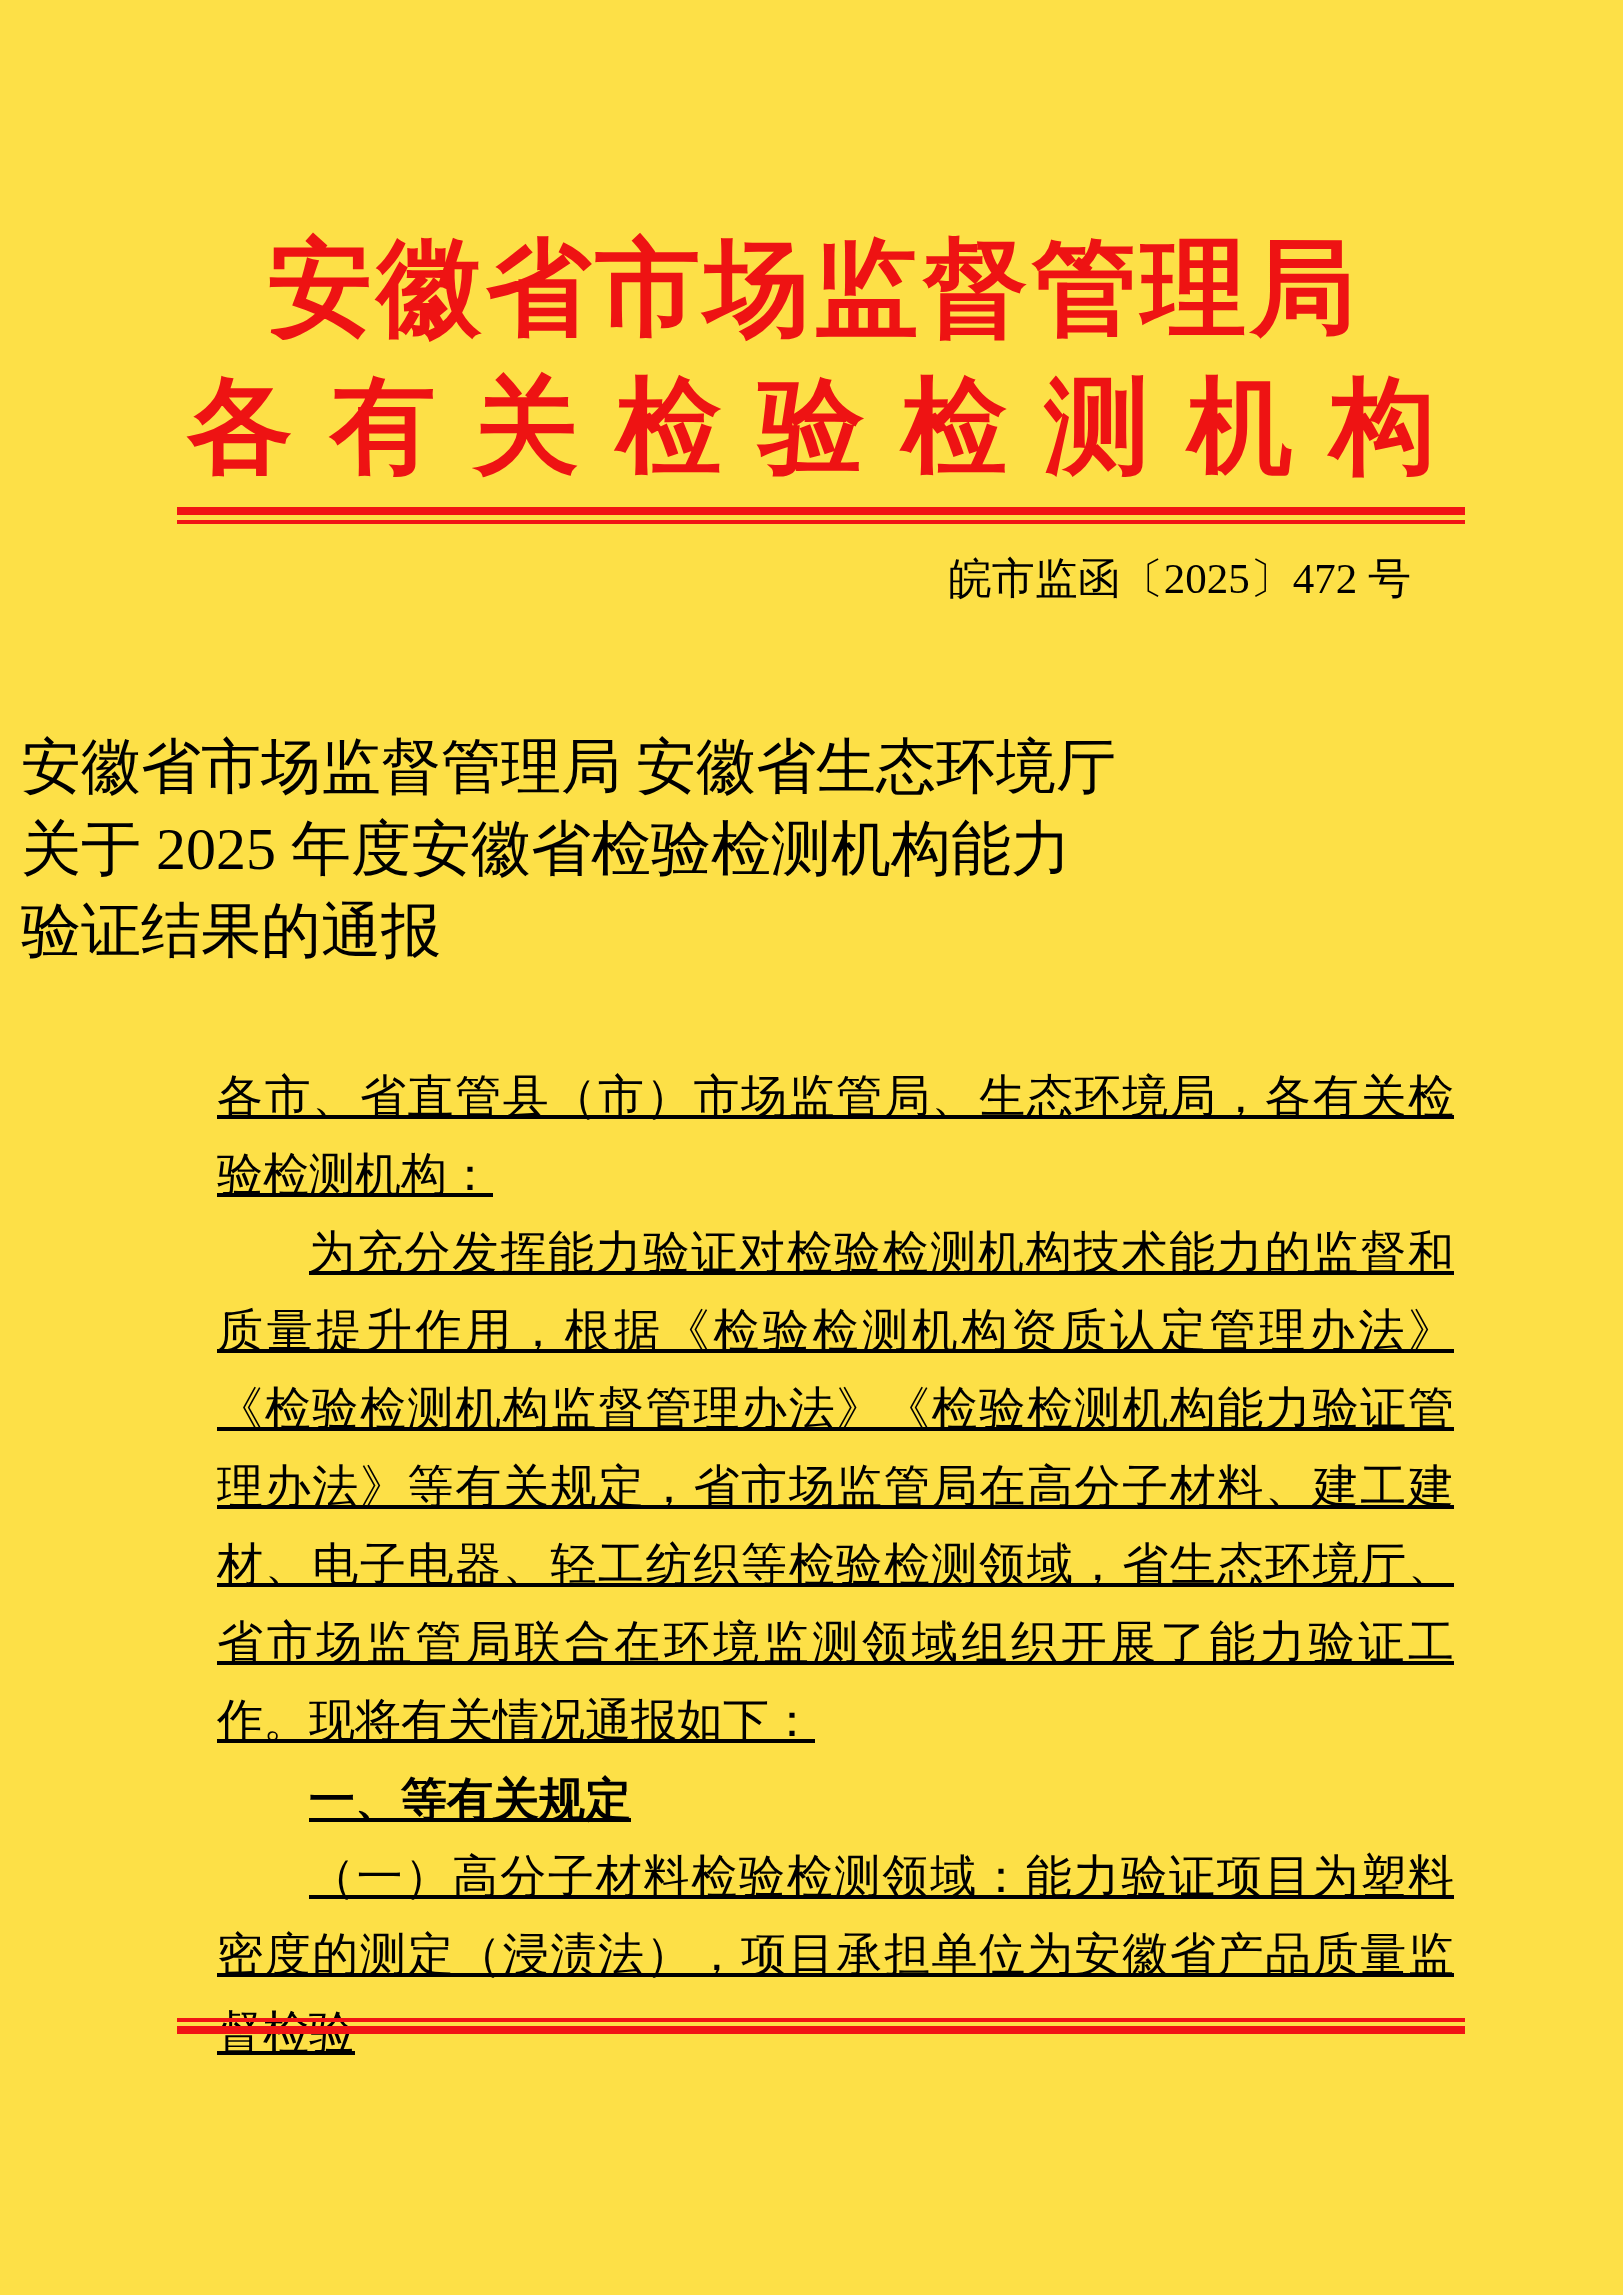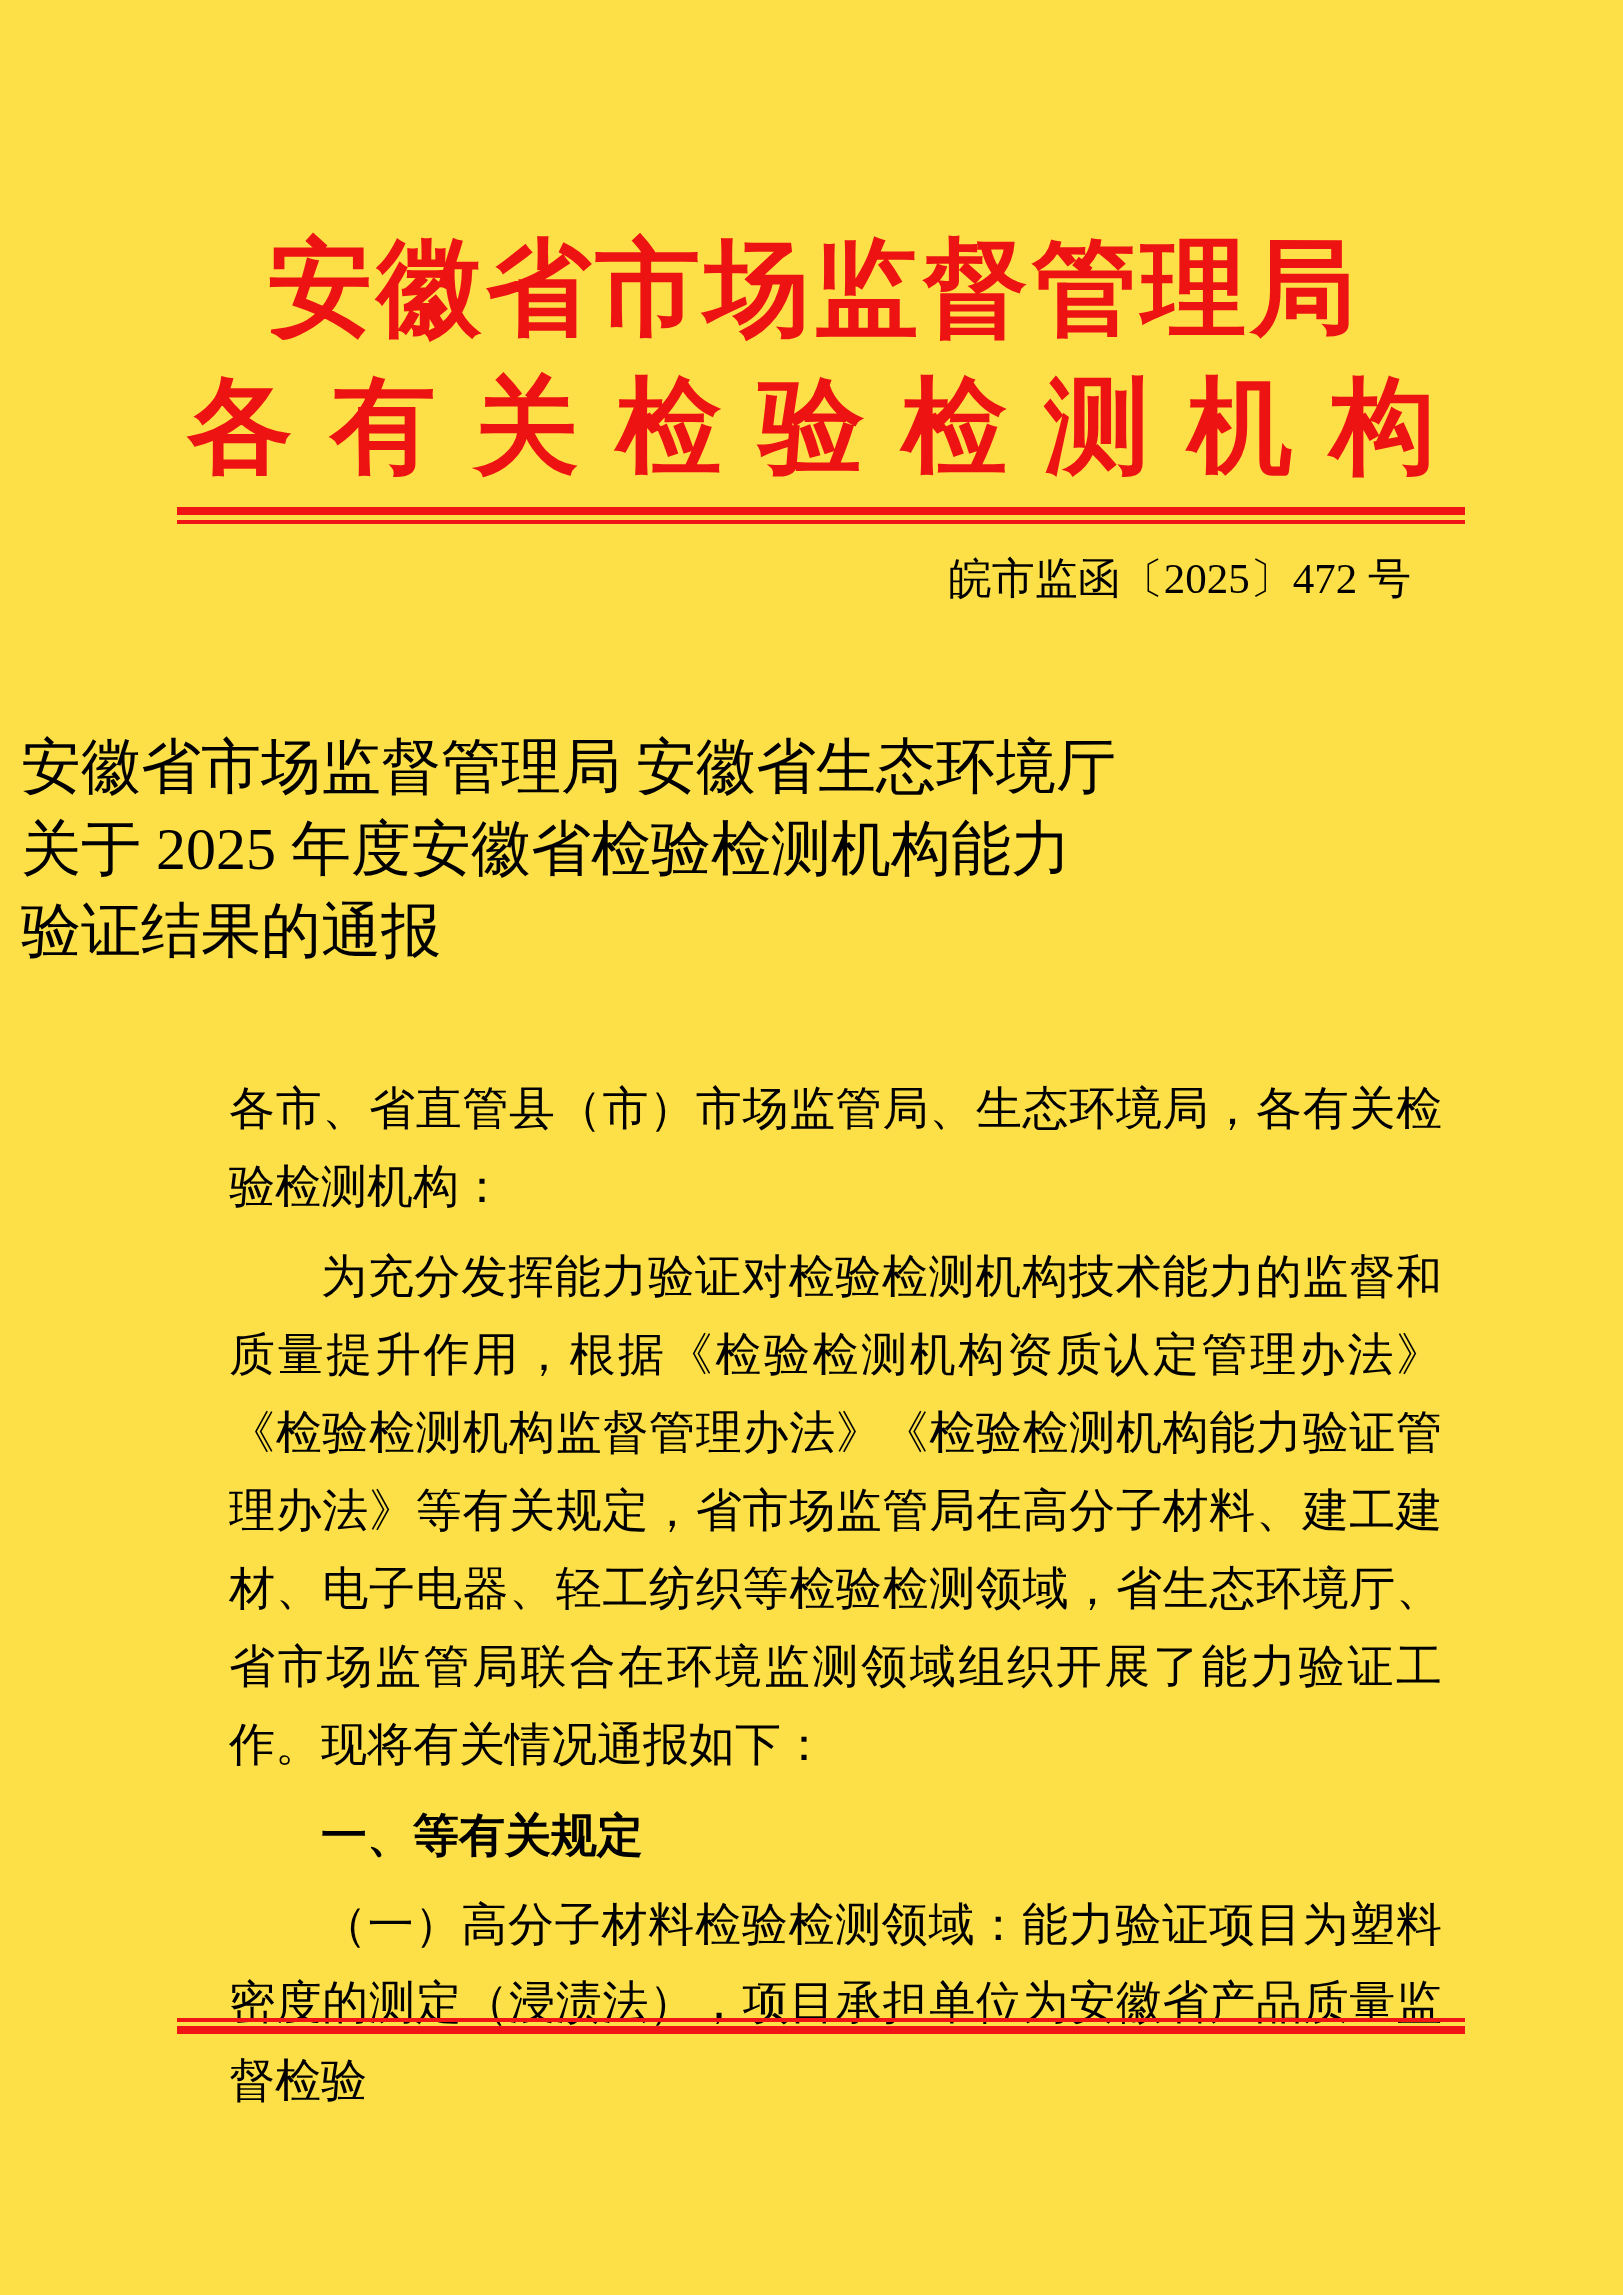"各市、省直管县（市）市场监管局、生态环境局，各有关检验检测机构：" .body-block p { margin: 12px -> 0; text-decoration: none -> underline }
